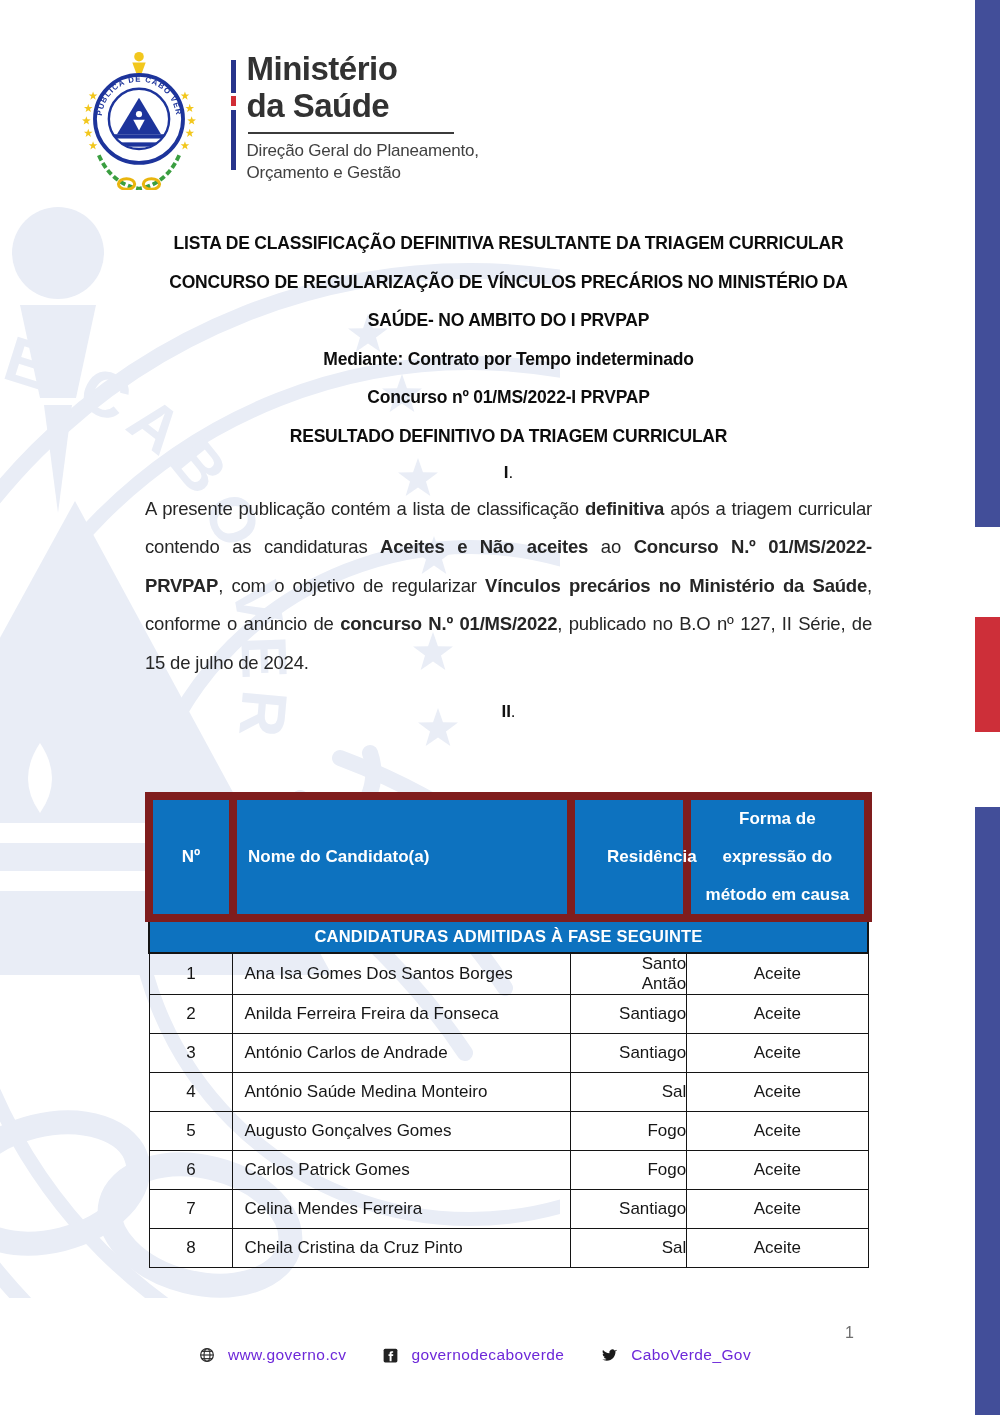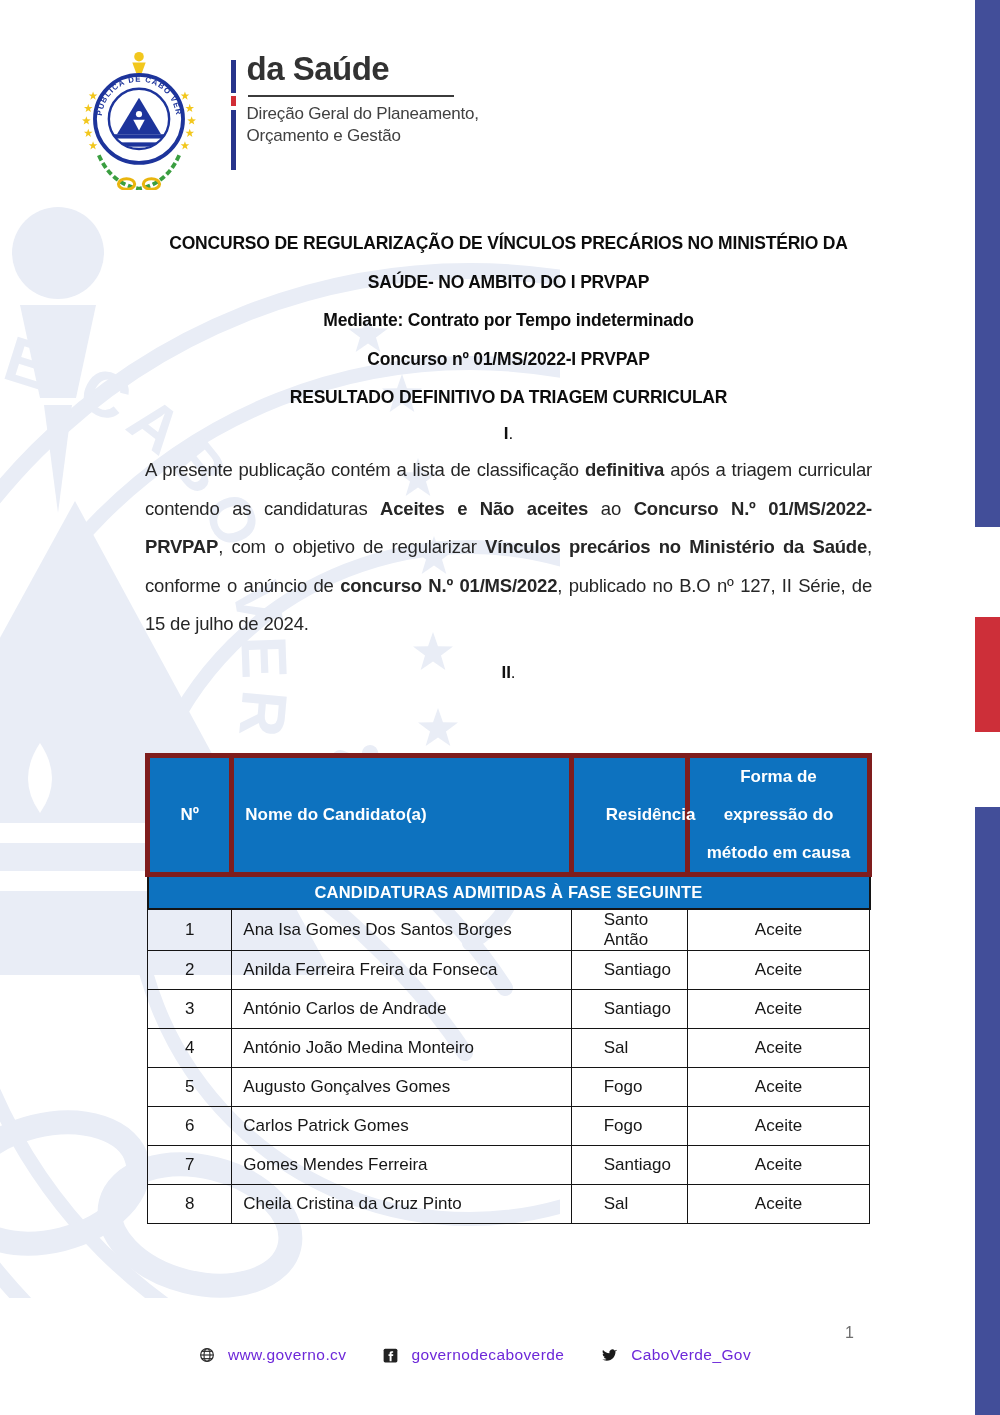"Ministério" div.ministry-name { html: none -> <div>Ministério</div> }
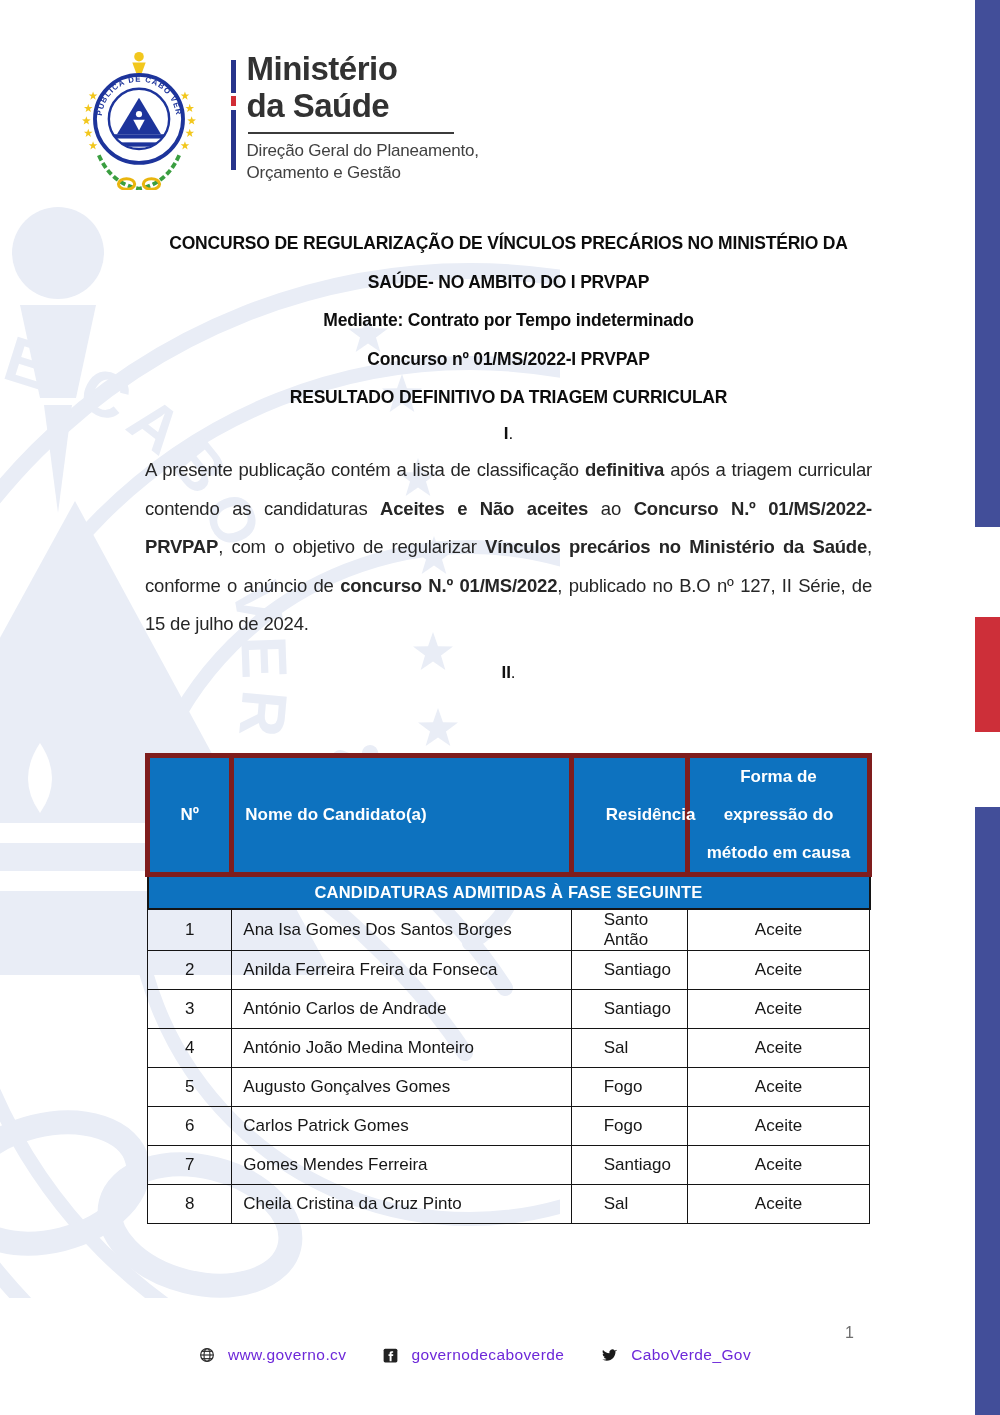"LISTA DE CLASSIFICAÇÃO DEFINITIVA" div { html: none -> <div>LISTA DE CLASSIFICAÇÃO DEFINITIVA RESULTANTE DA TRIAGEM CURRICULAR</div> }
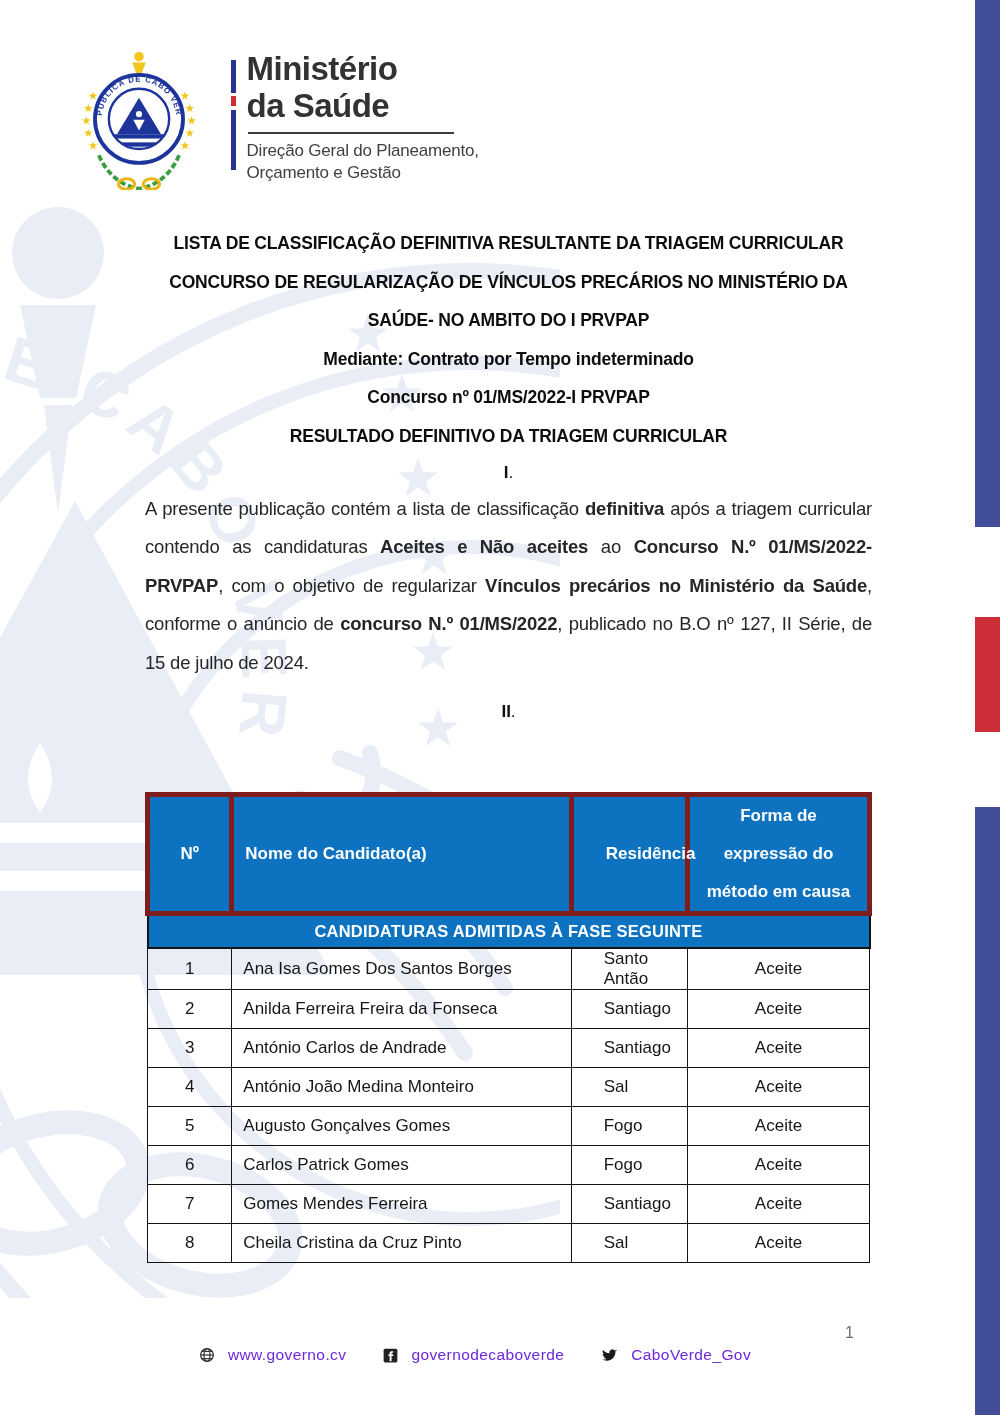"Forma de expressão do método" .cand-table thead th { border: 5px solid #7f1d1d -> 8px solid #7f1d1d }
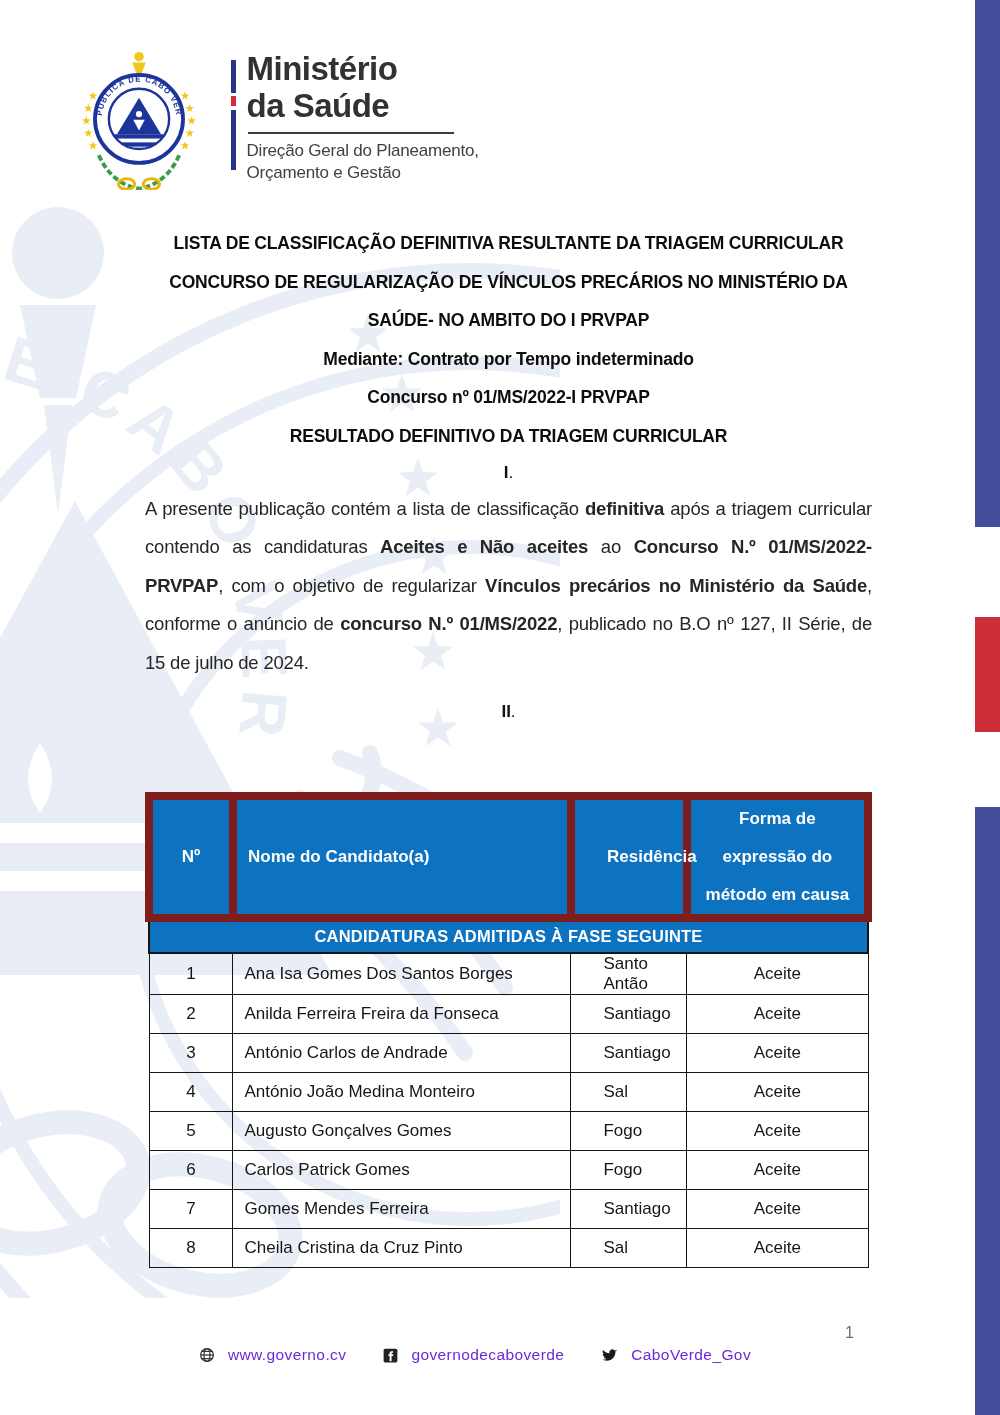"Residência" .cand-table .c2 { text-align: left -> right }
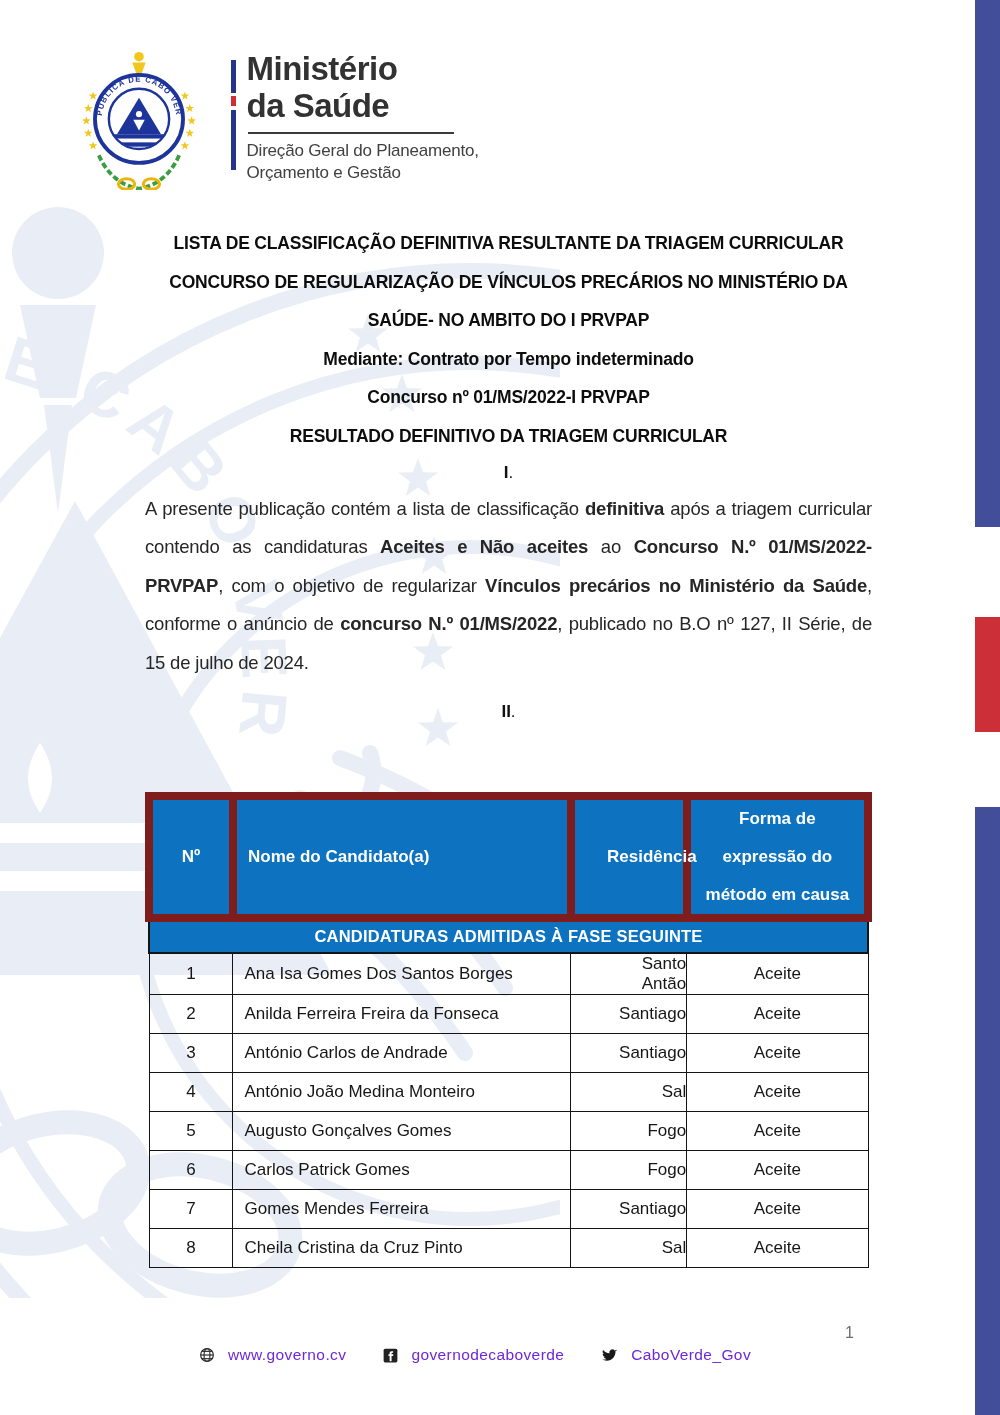"António João Medina Monteiro" td.c1 { text: João -> Saúde }
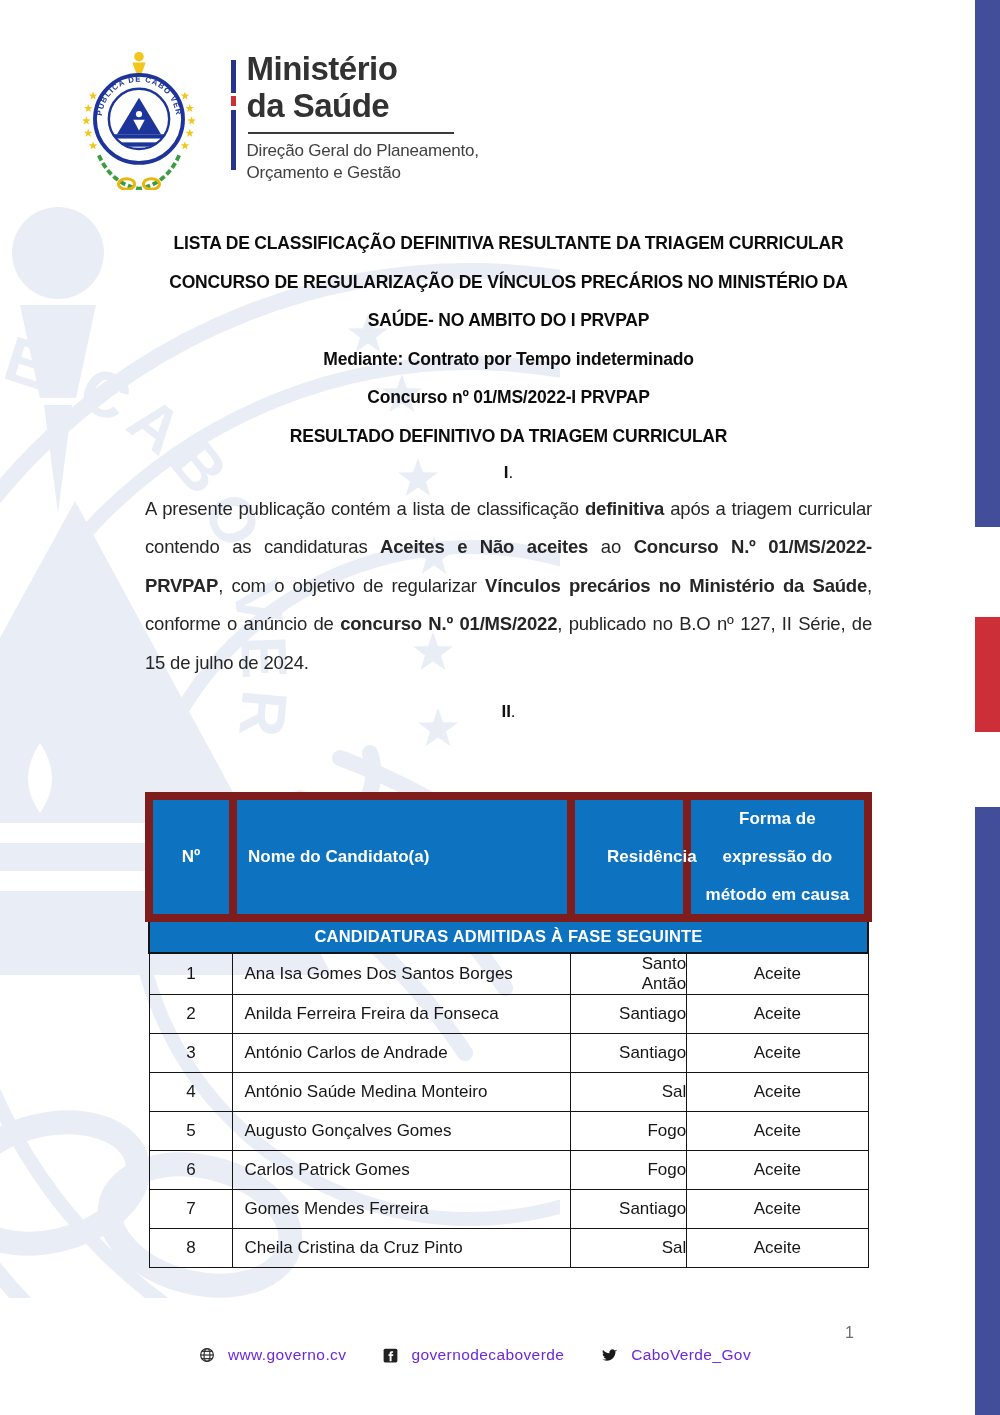"Gomes Mendes Ferreira" td.c1 { text: Gomes -> Celina }
